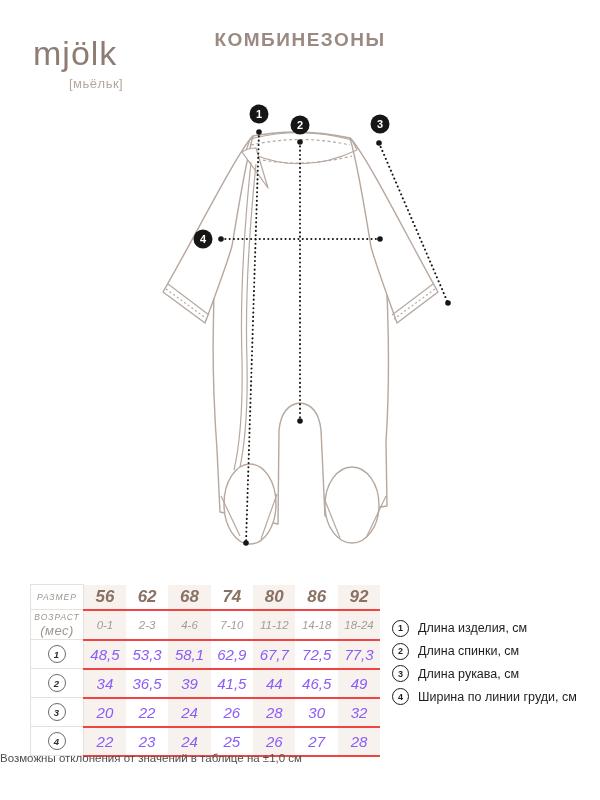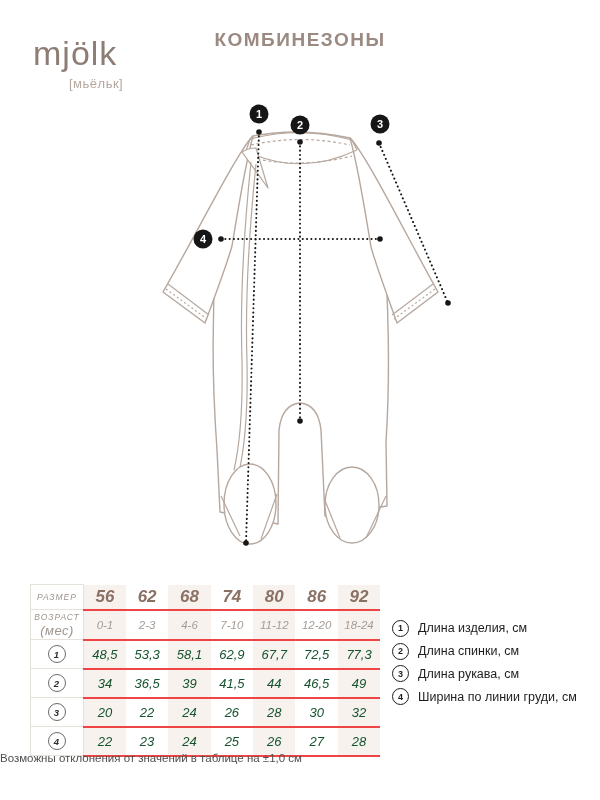"12-20" td.datacell { text: 12-20 -> 14-18 }
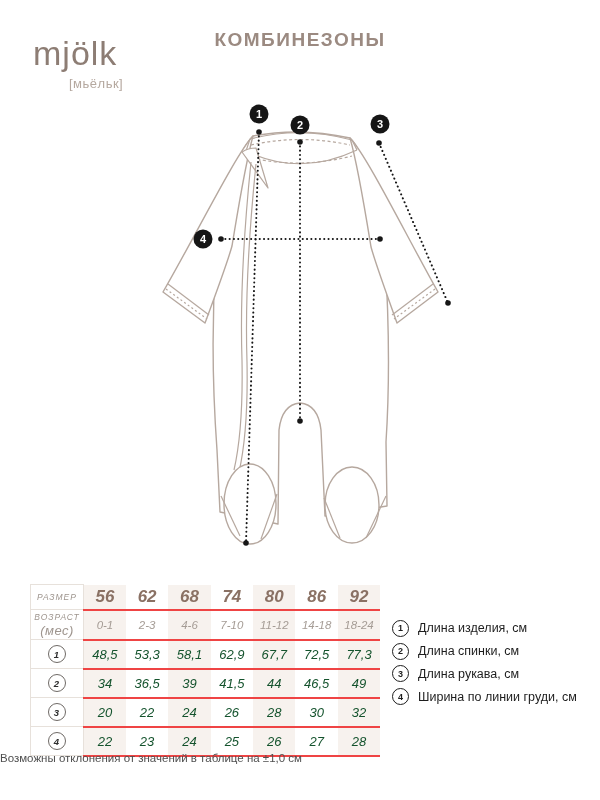"48,5" .numval { color: #14532d -> #8b5cf6; font-size: 13px -> 15px }
